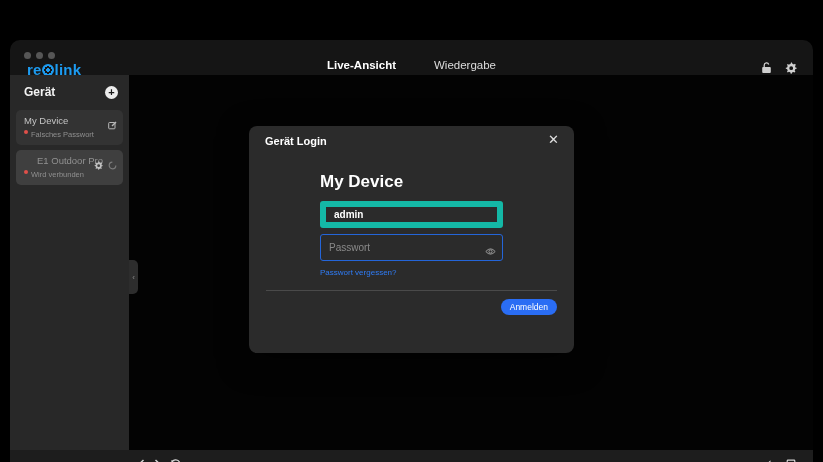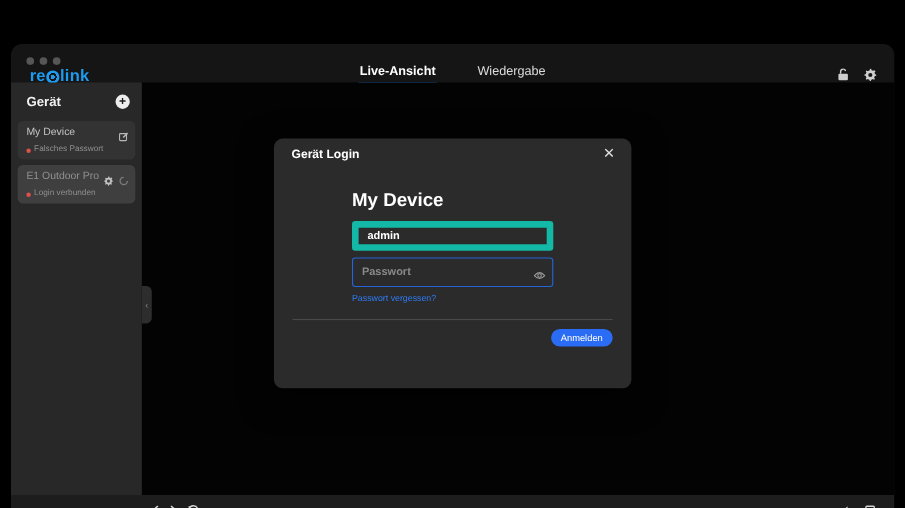"Falsches Passwort" .dev-status { align-items: flex-end -> flex-start }
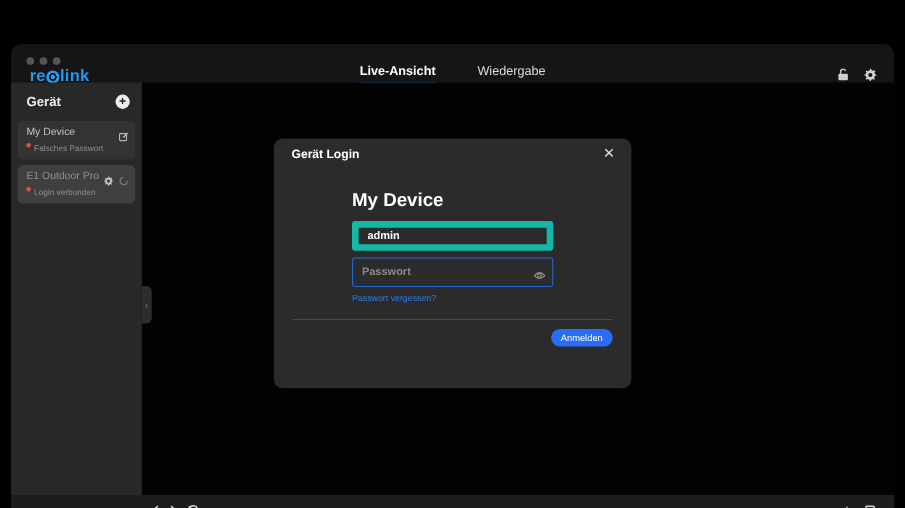"E1 Outdoor Pro" .dev-card.connecting .dev-name { text-align: none -> center }
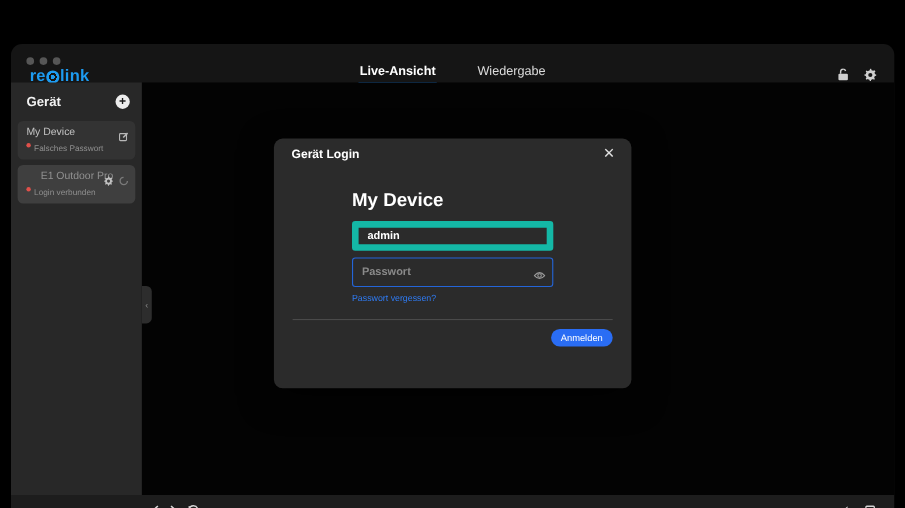"Login verbunden" span { text: Login -> Wird }
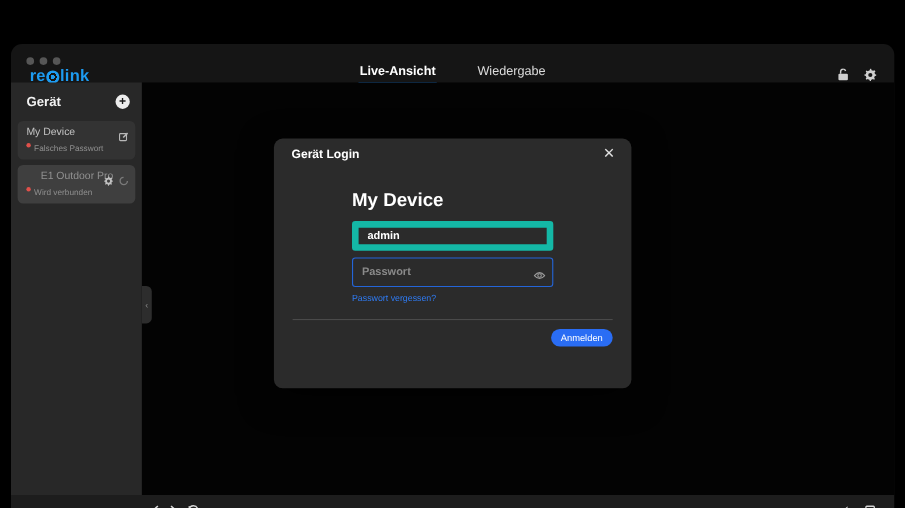"Passwort" .m-input.pw { font-weight: bold -> normal }
